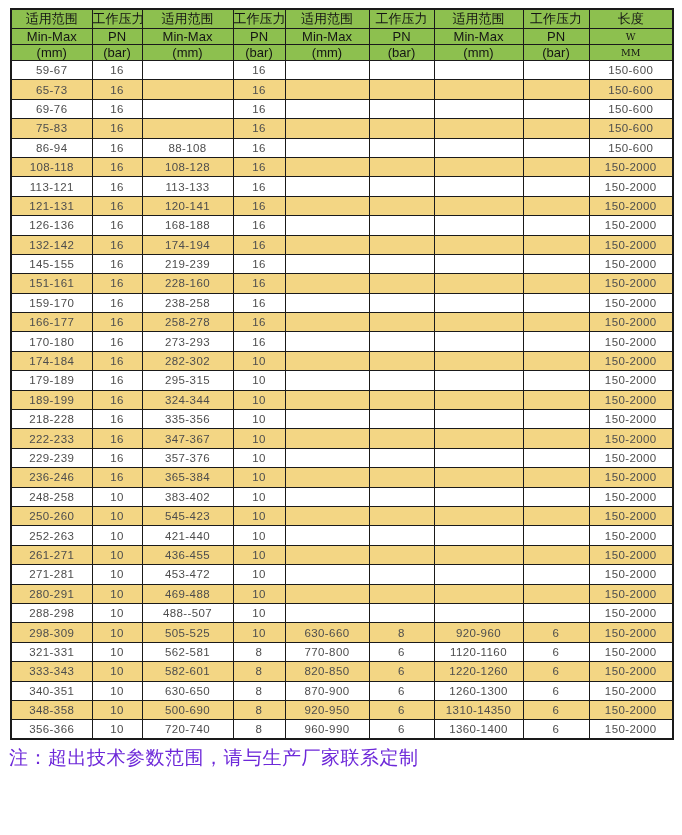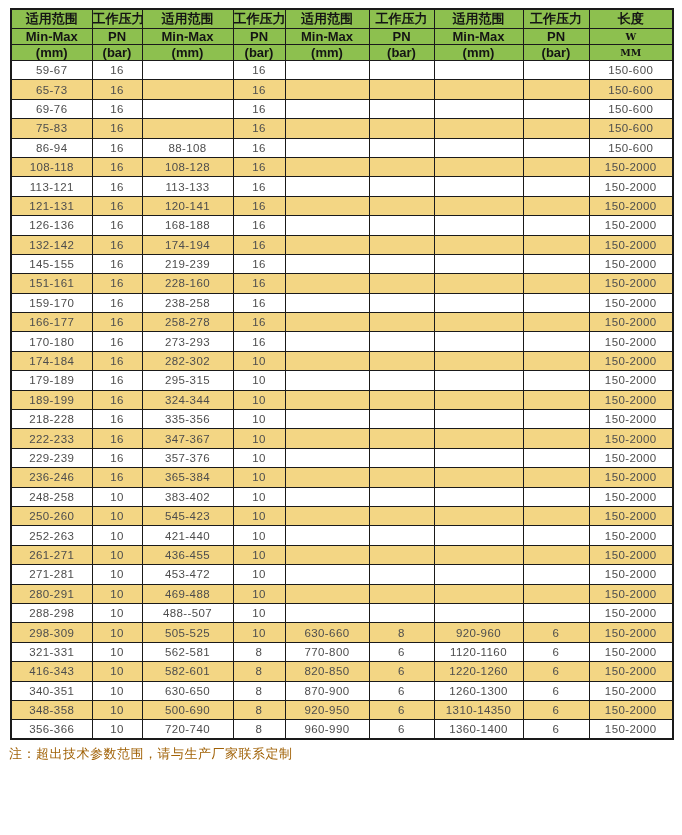"适用范围" table.spec thead th { font-weight: bold -> normal }
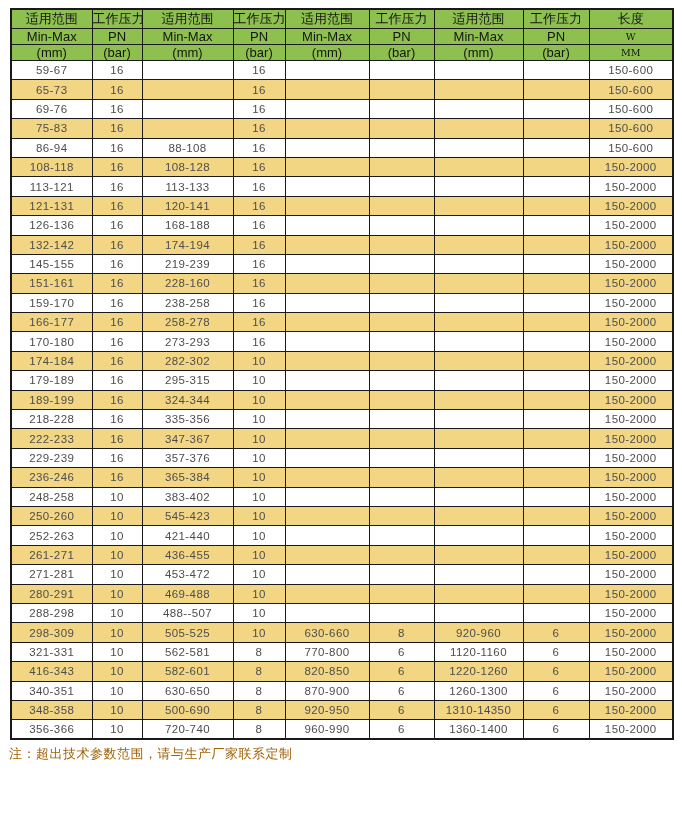"416-343" td { text: 416-343 -> 333-343 }
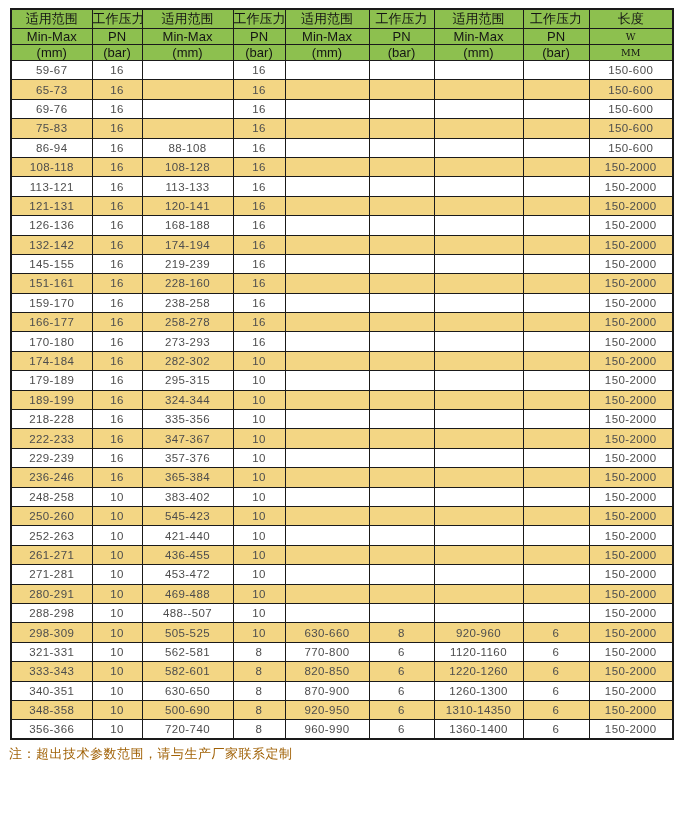"注：超出技术参数范围，请与生产厂家联系定制" .note { color: #a16207 -> #6d28d9; font-size: 13px -> 19px }
